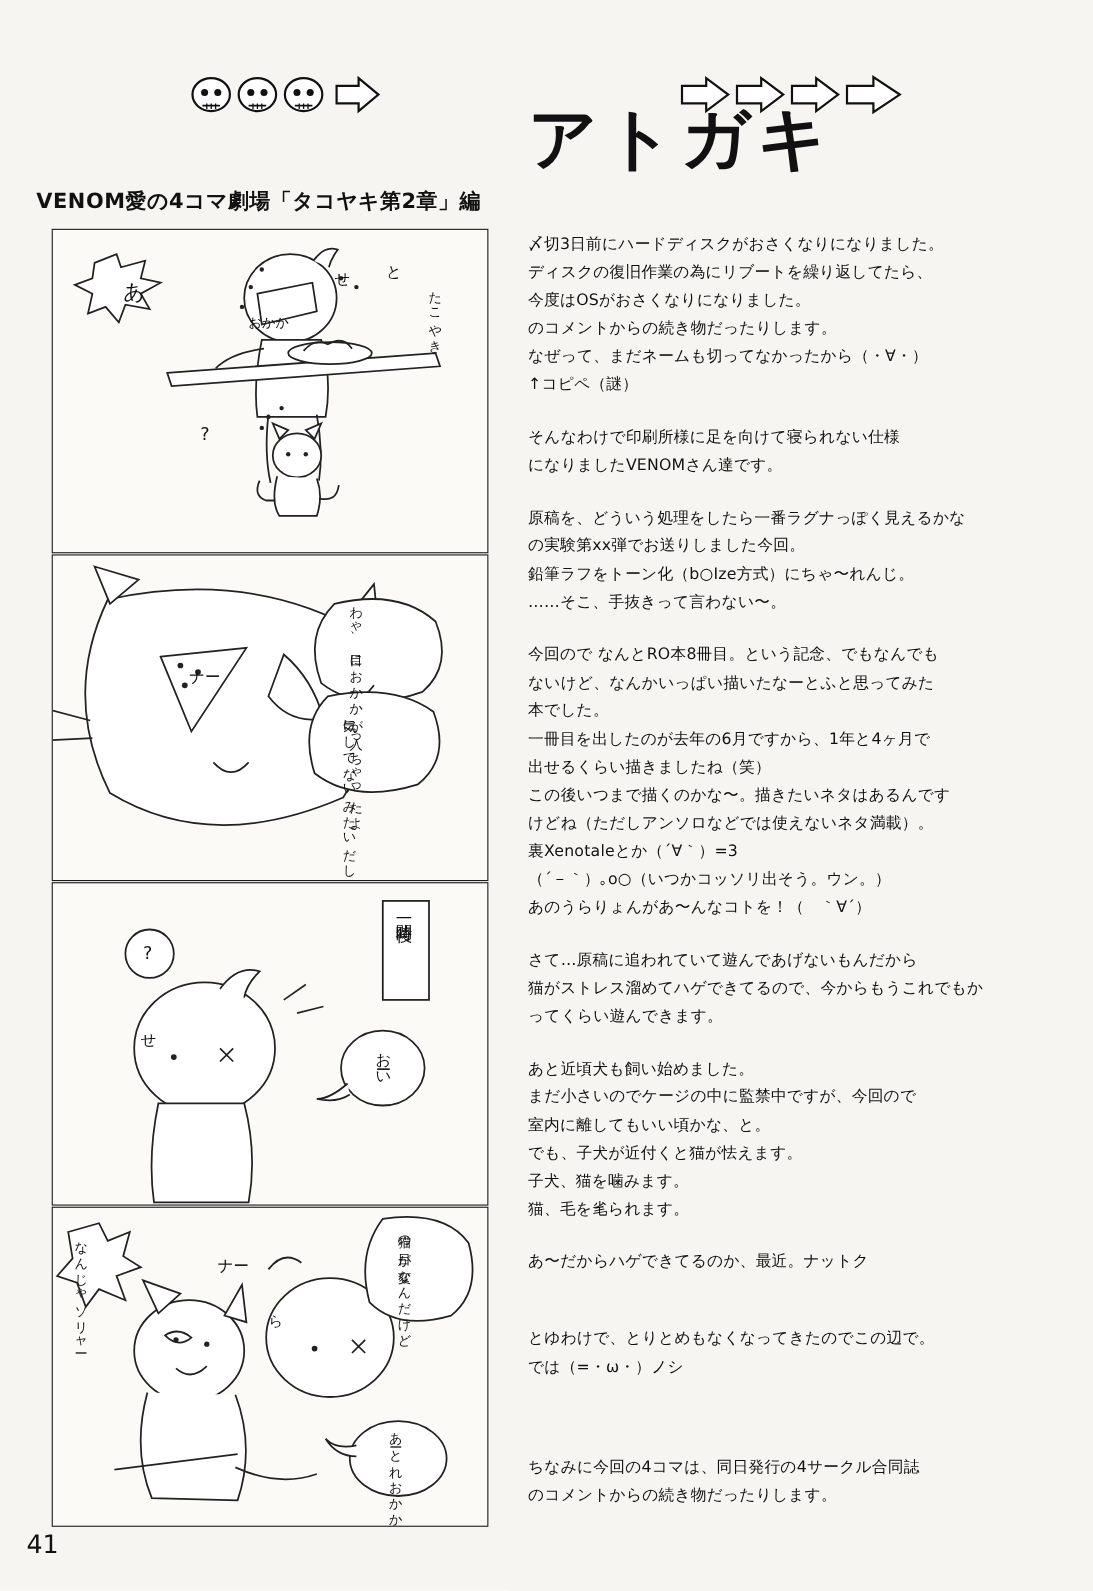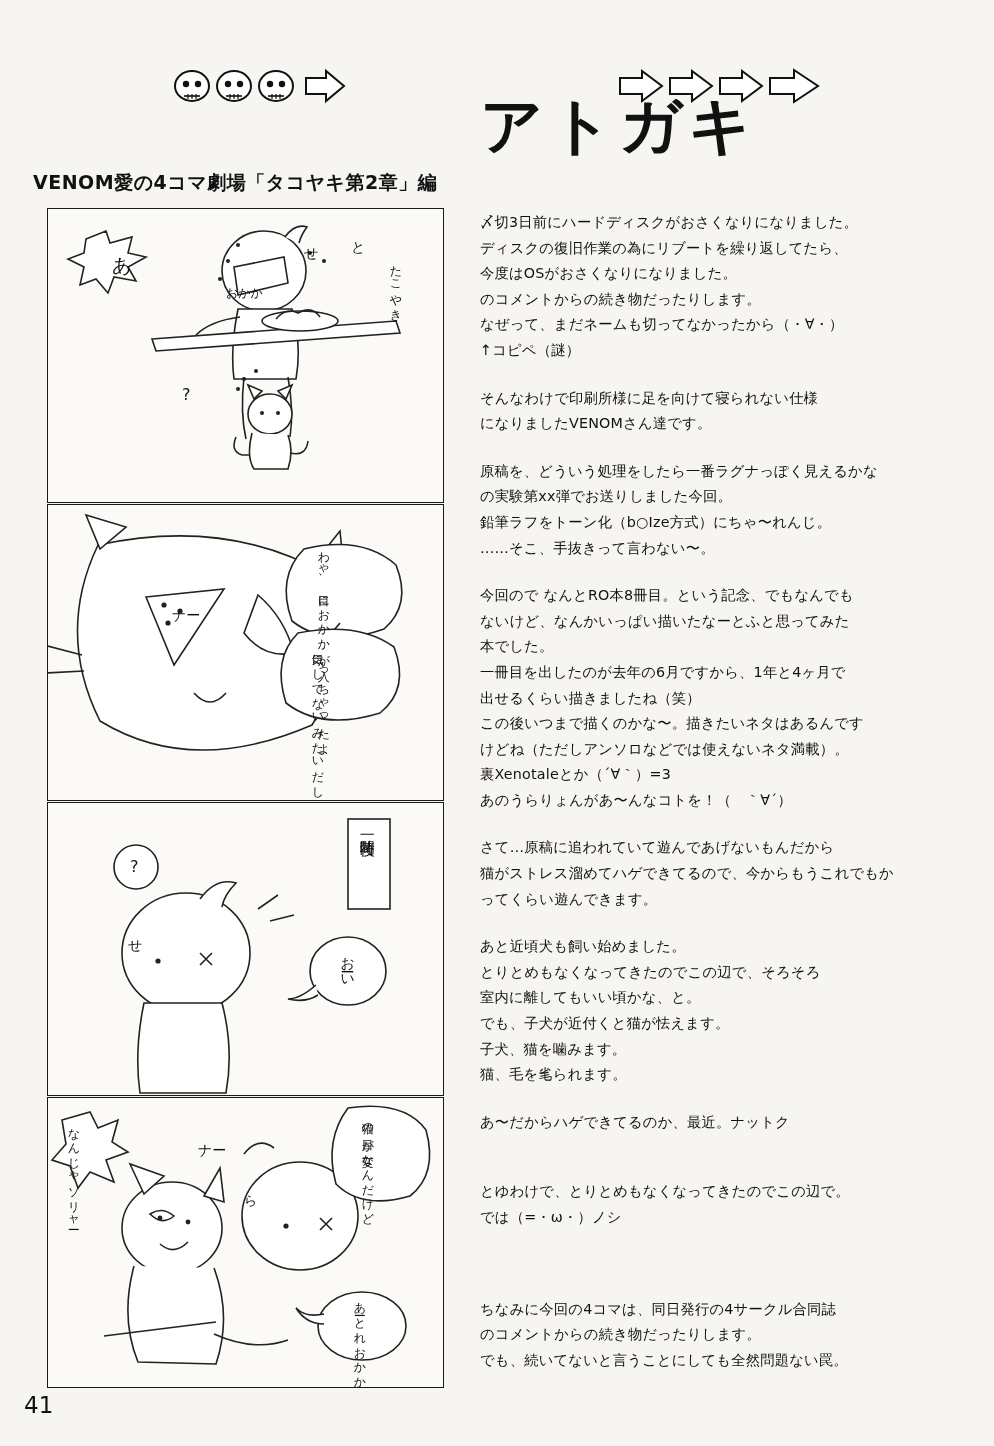"（´－｀）｡o○（いつかコッソリ出そう。ウン。）" p { html: none -> <p>（´－｀）｡o○（いつかコッソリ出そう。ウン。）</p> }
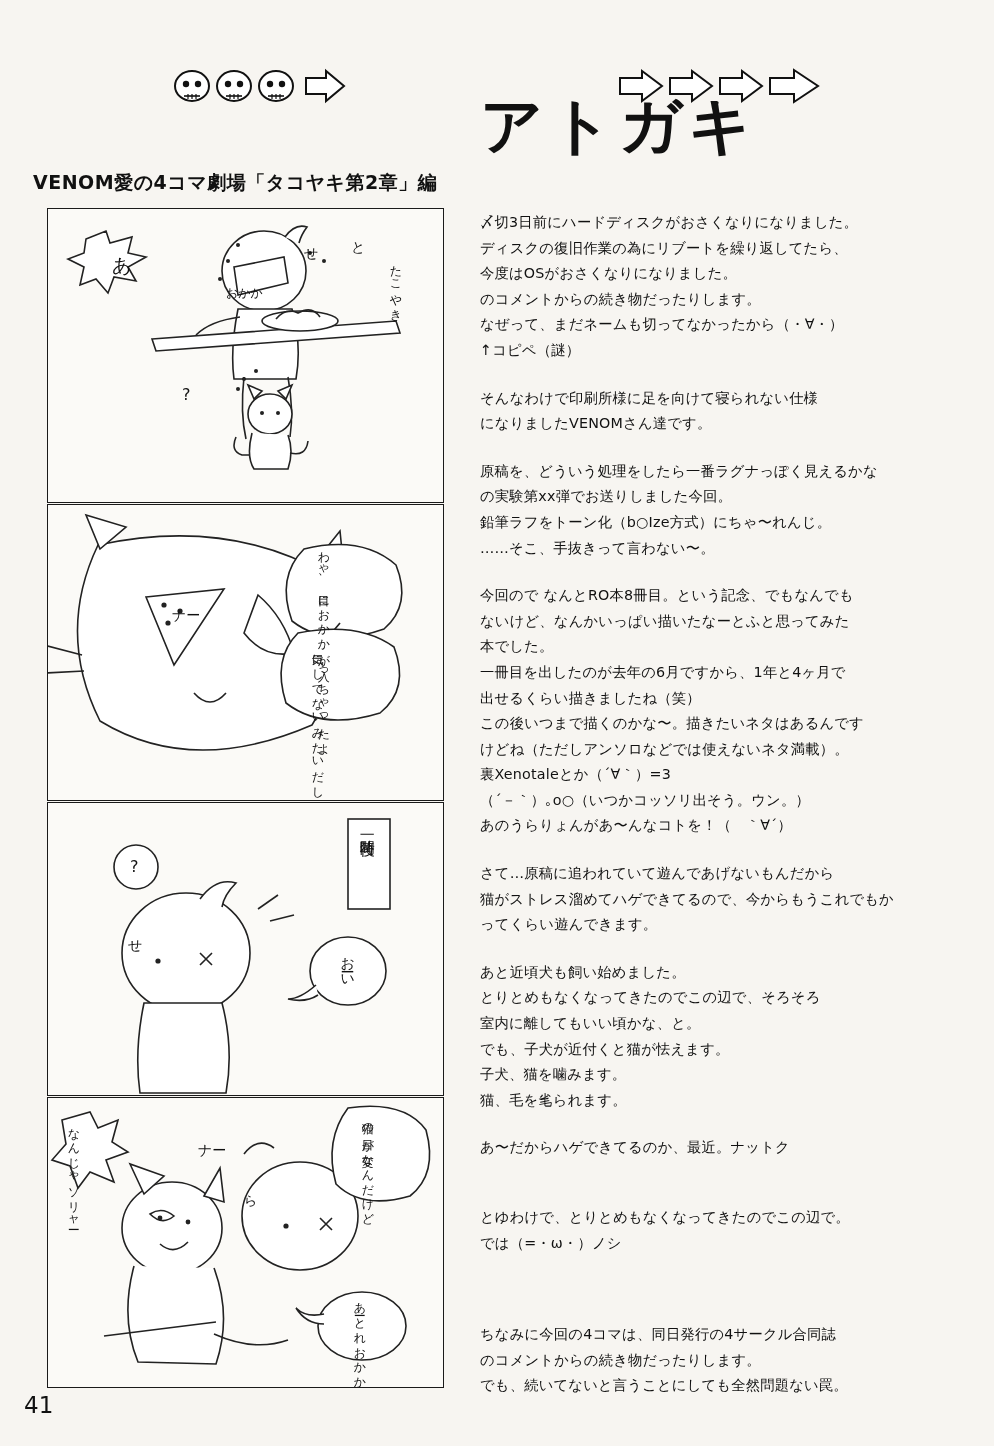"とりとめもなくなってきたのでこの辺で、そろそろ" p { text: とりとめもなくなってきたのでこの辺で、そろそろ -> まだ小さいのでケージの中に監禁中ですが、今回ので }
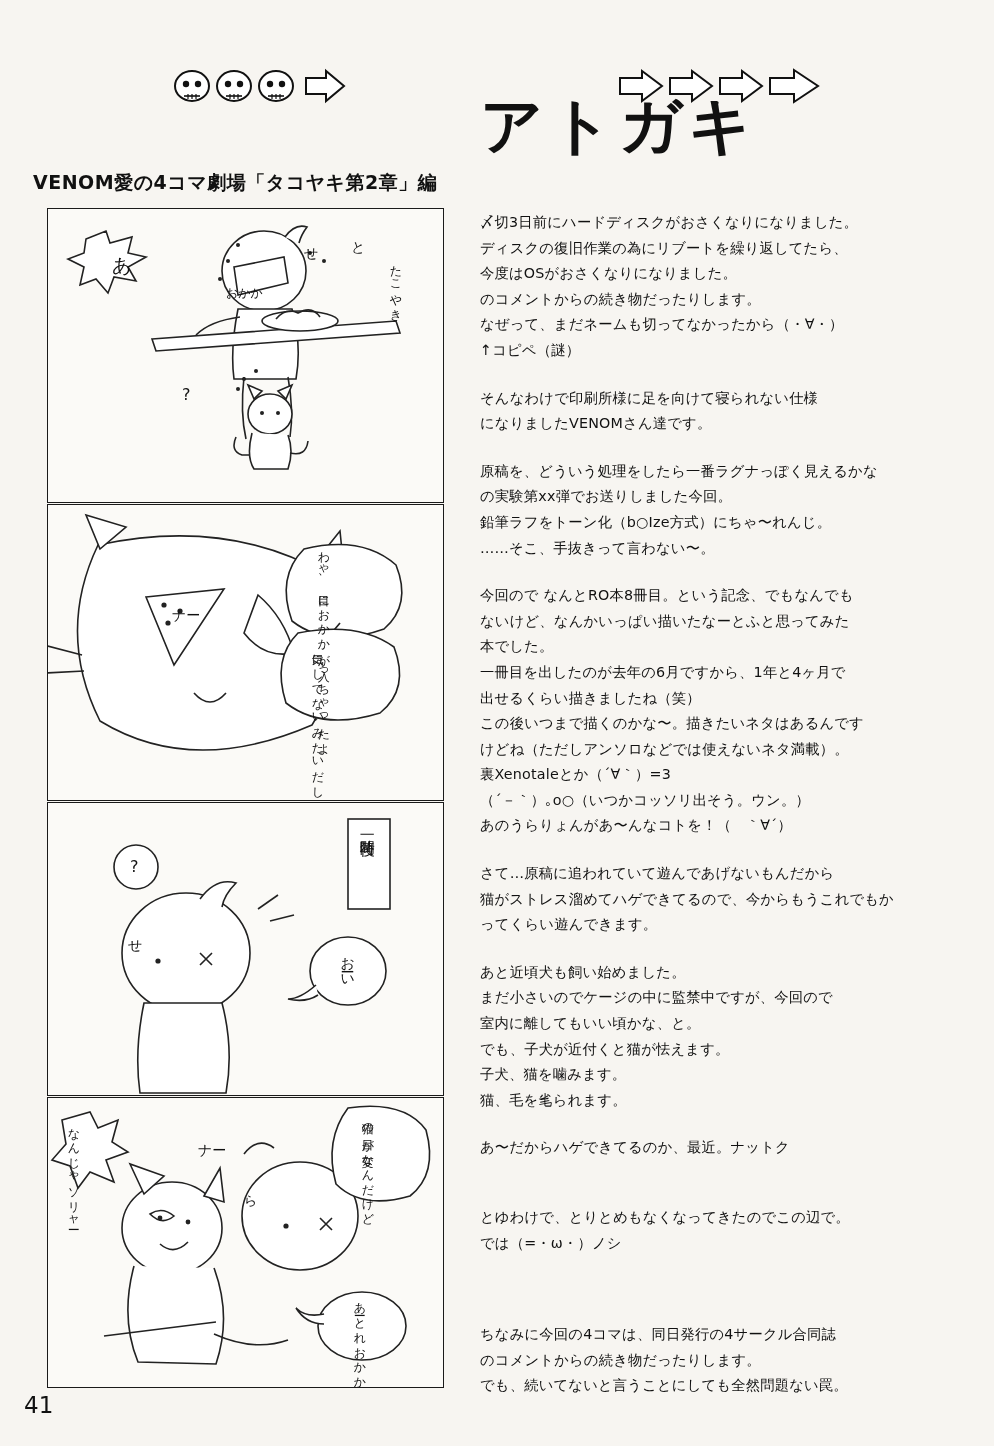"でも、続いてないと言うことにしても全然問題ない罠。" p { html: <p>でも、続いてないと言うことにしても全然問題ない罠。</p> -> none }
